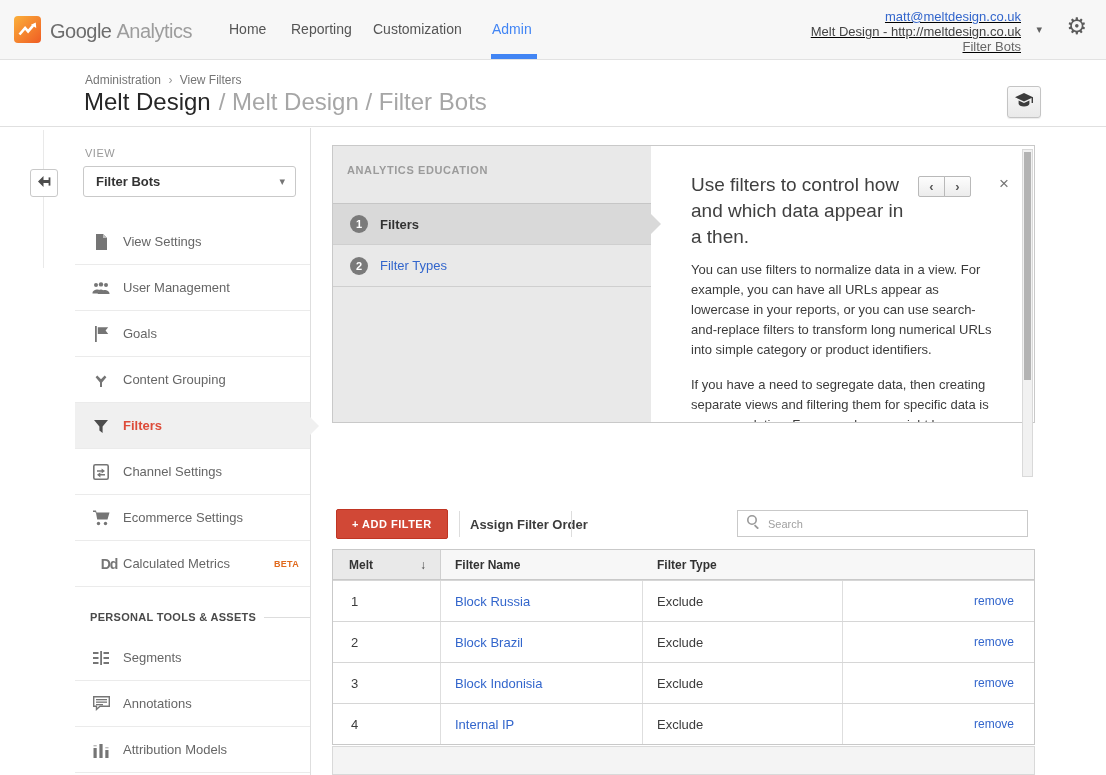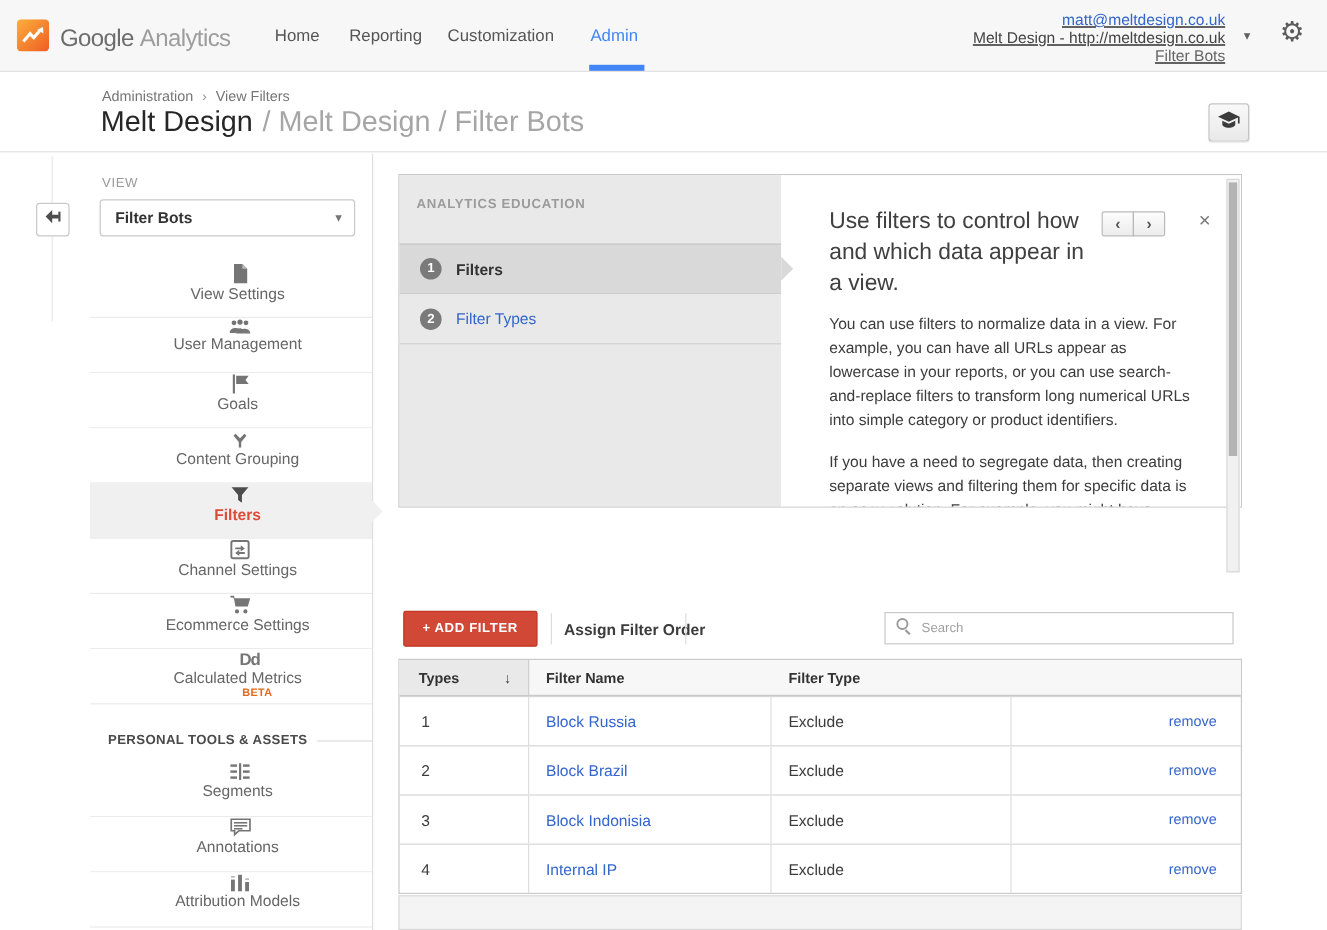"View Settings" .menu-item { flex-direction: column -> none }
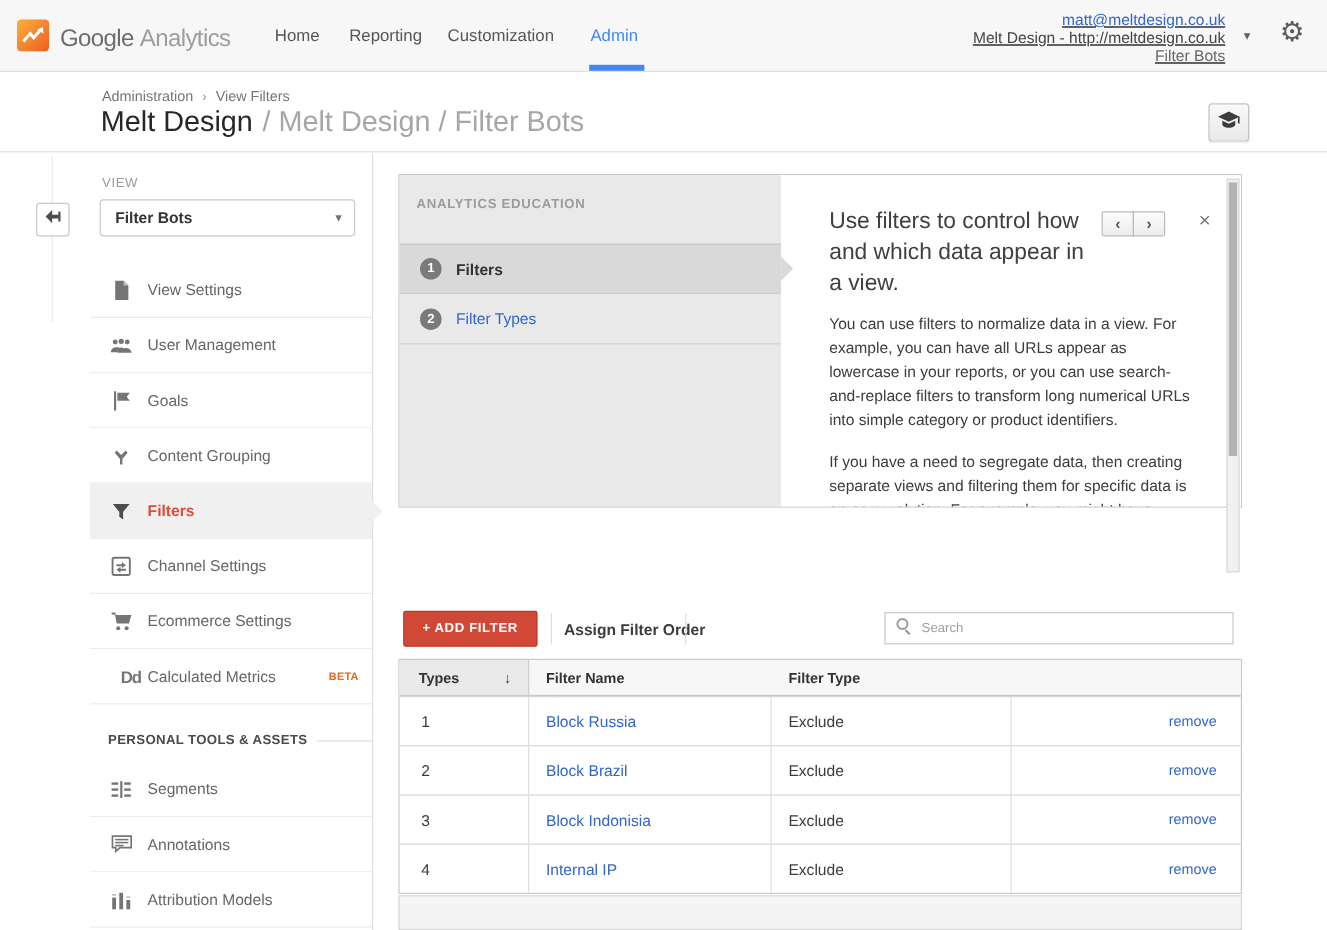"a view." span { text: view -> then }
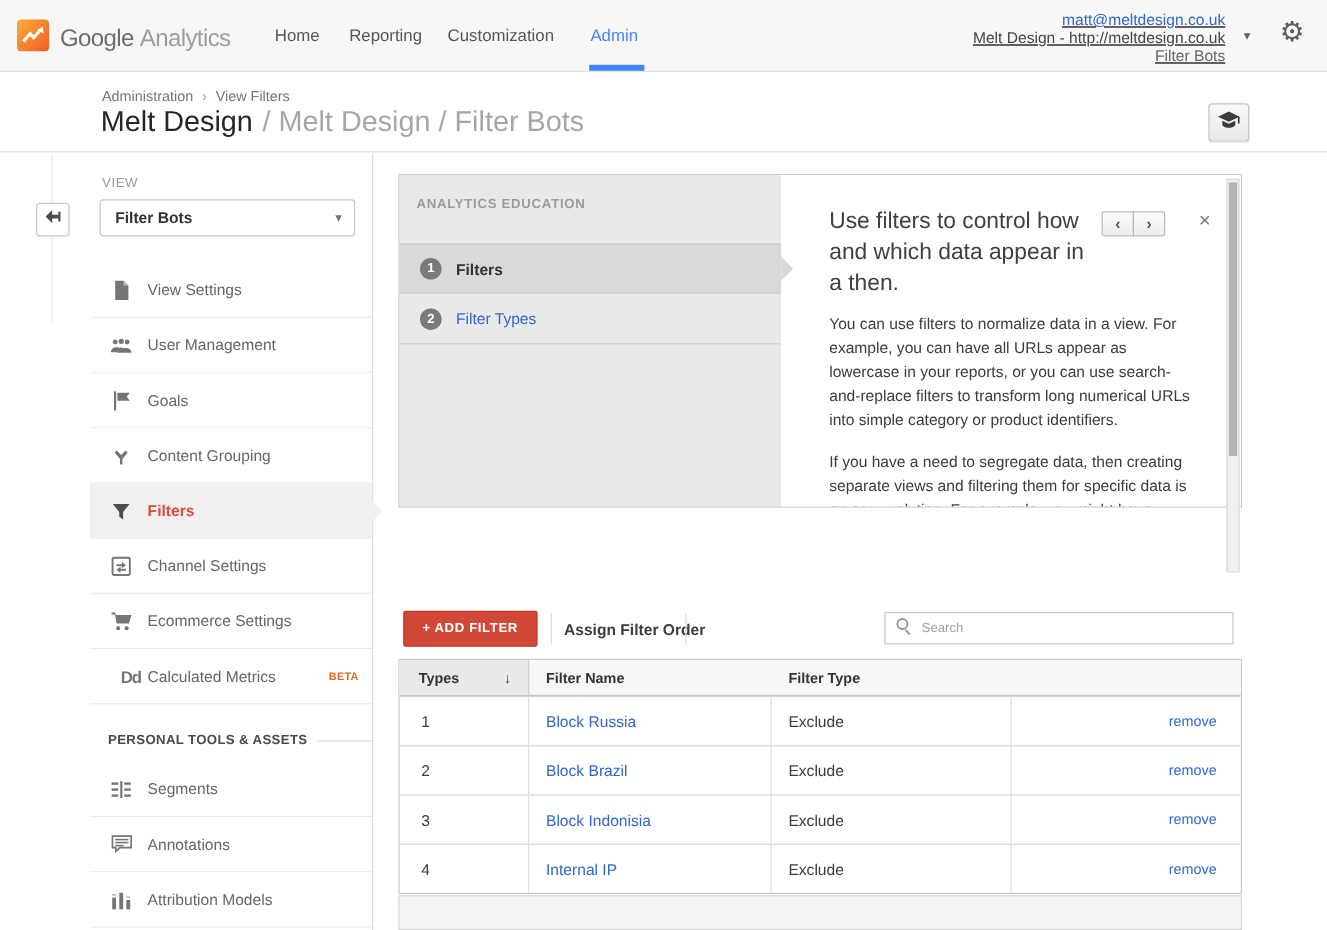"Types" span { text: Types -> Melt }
